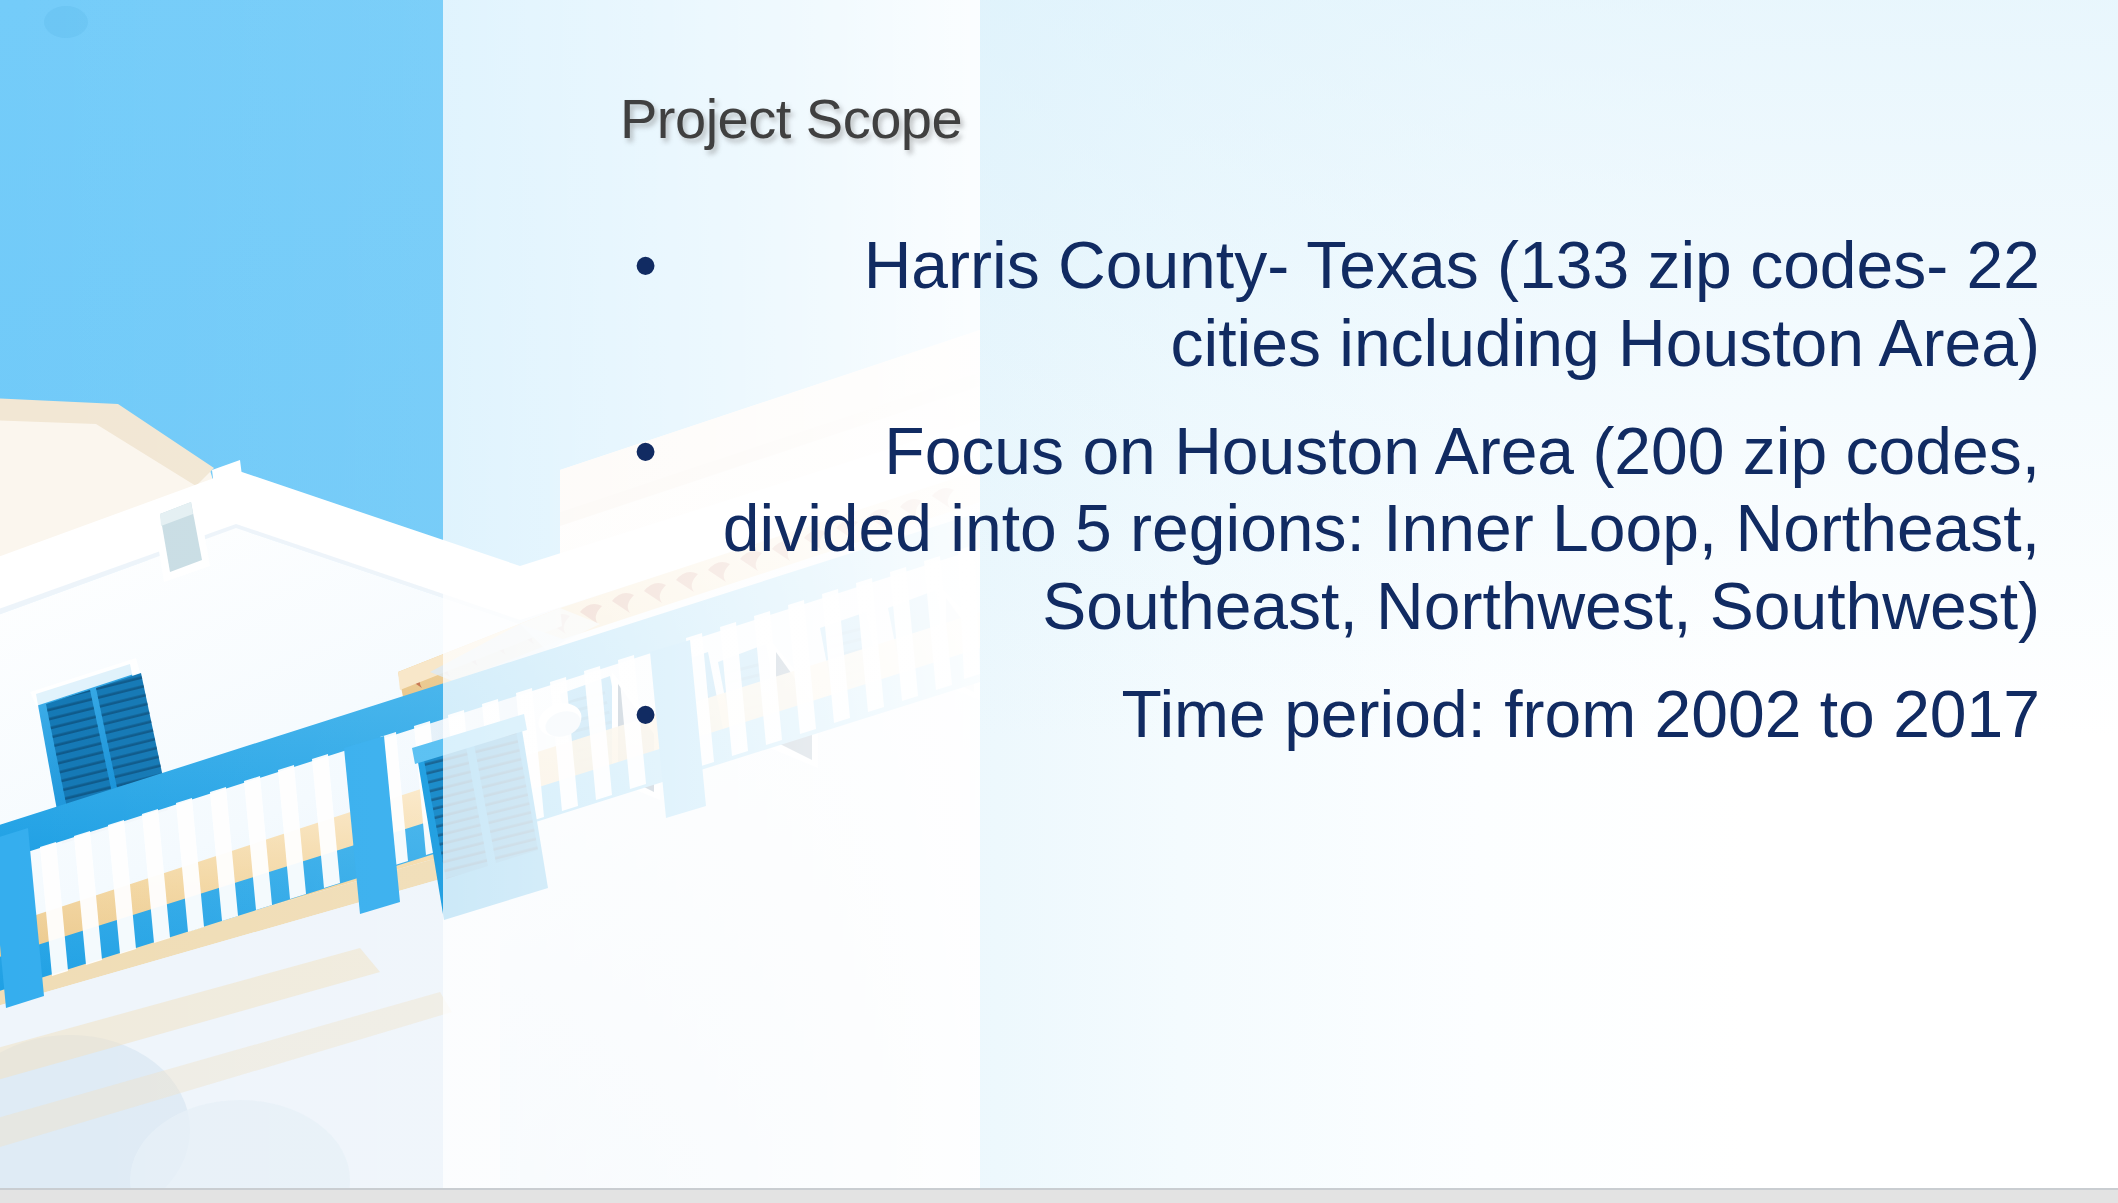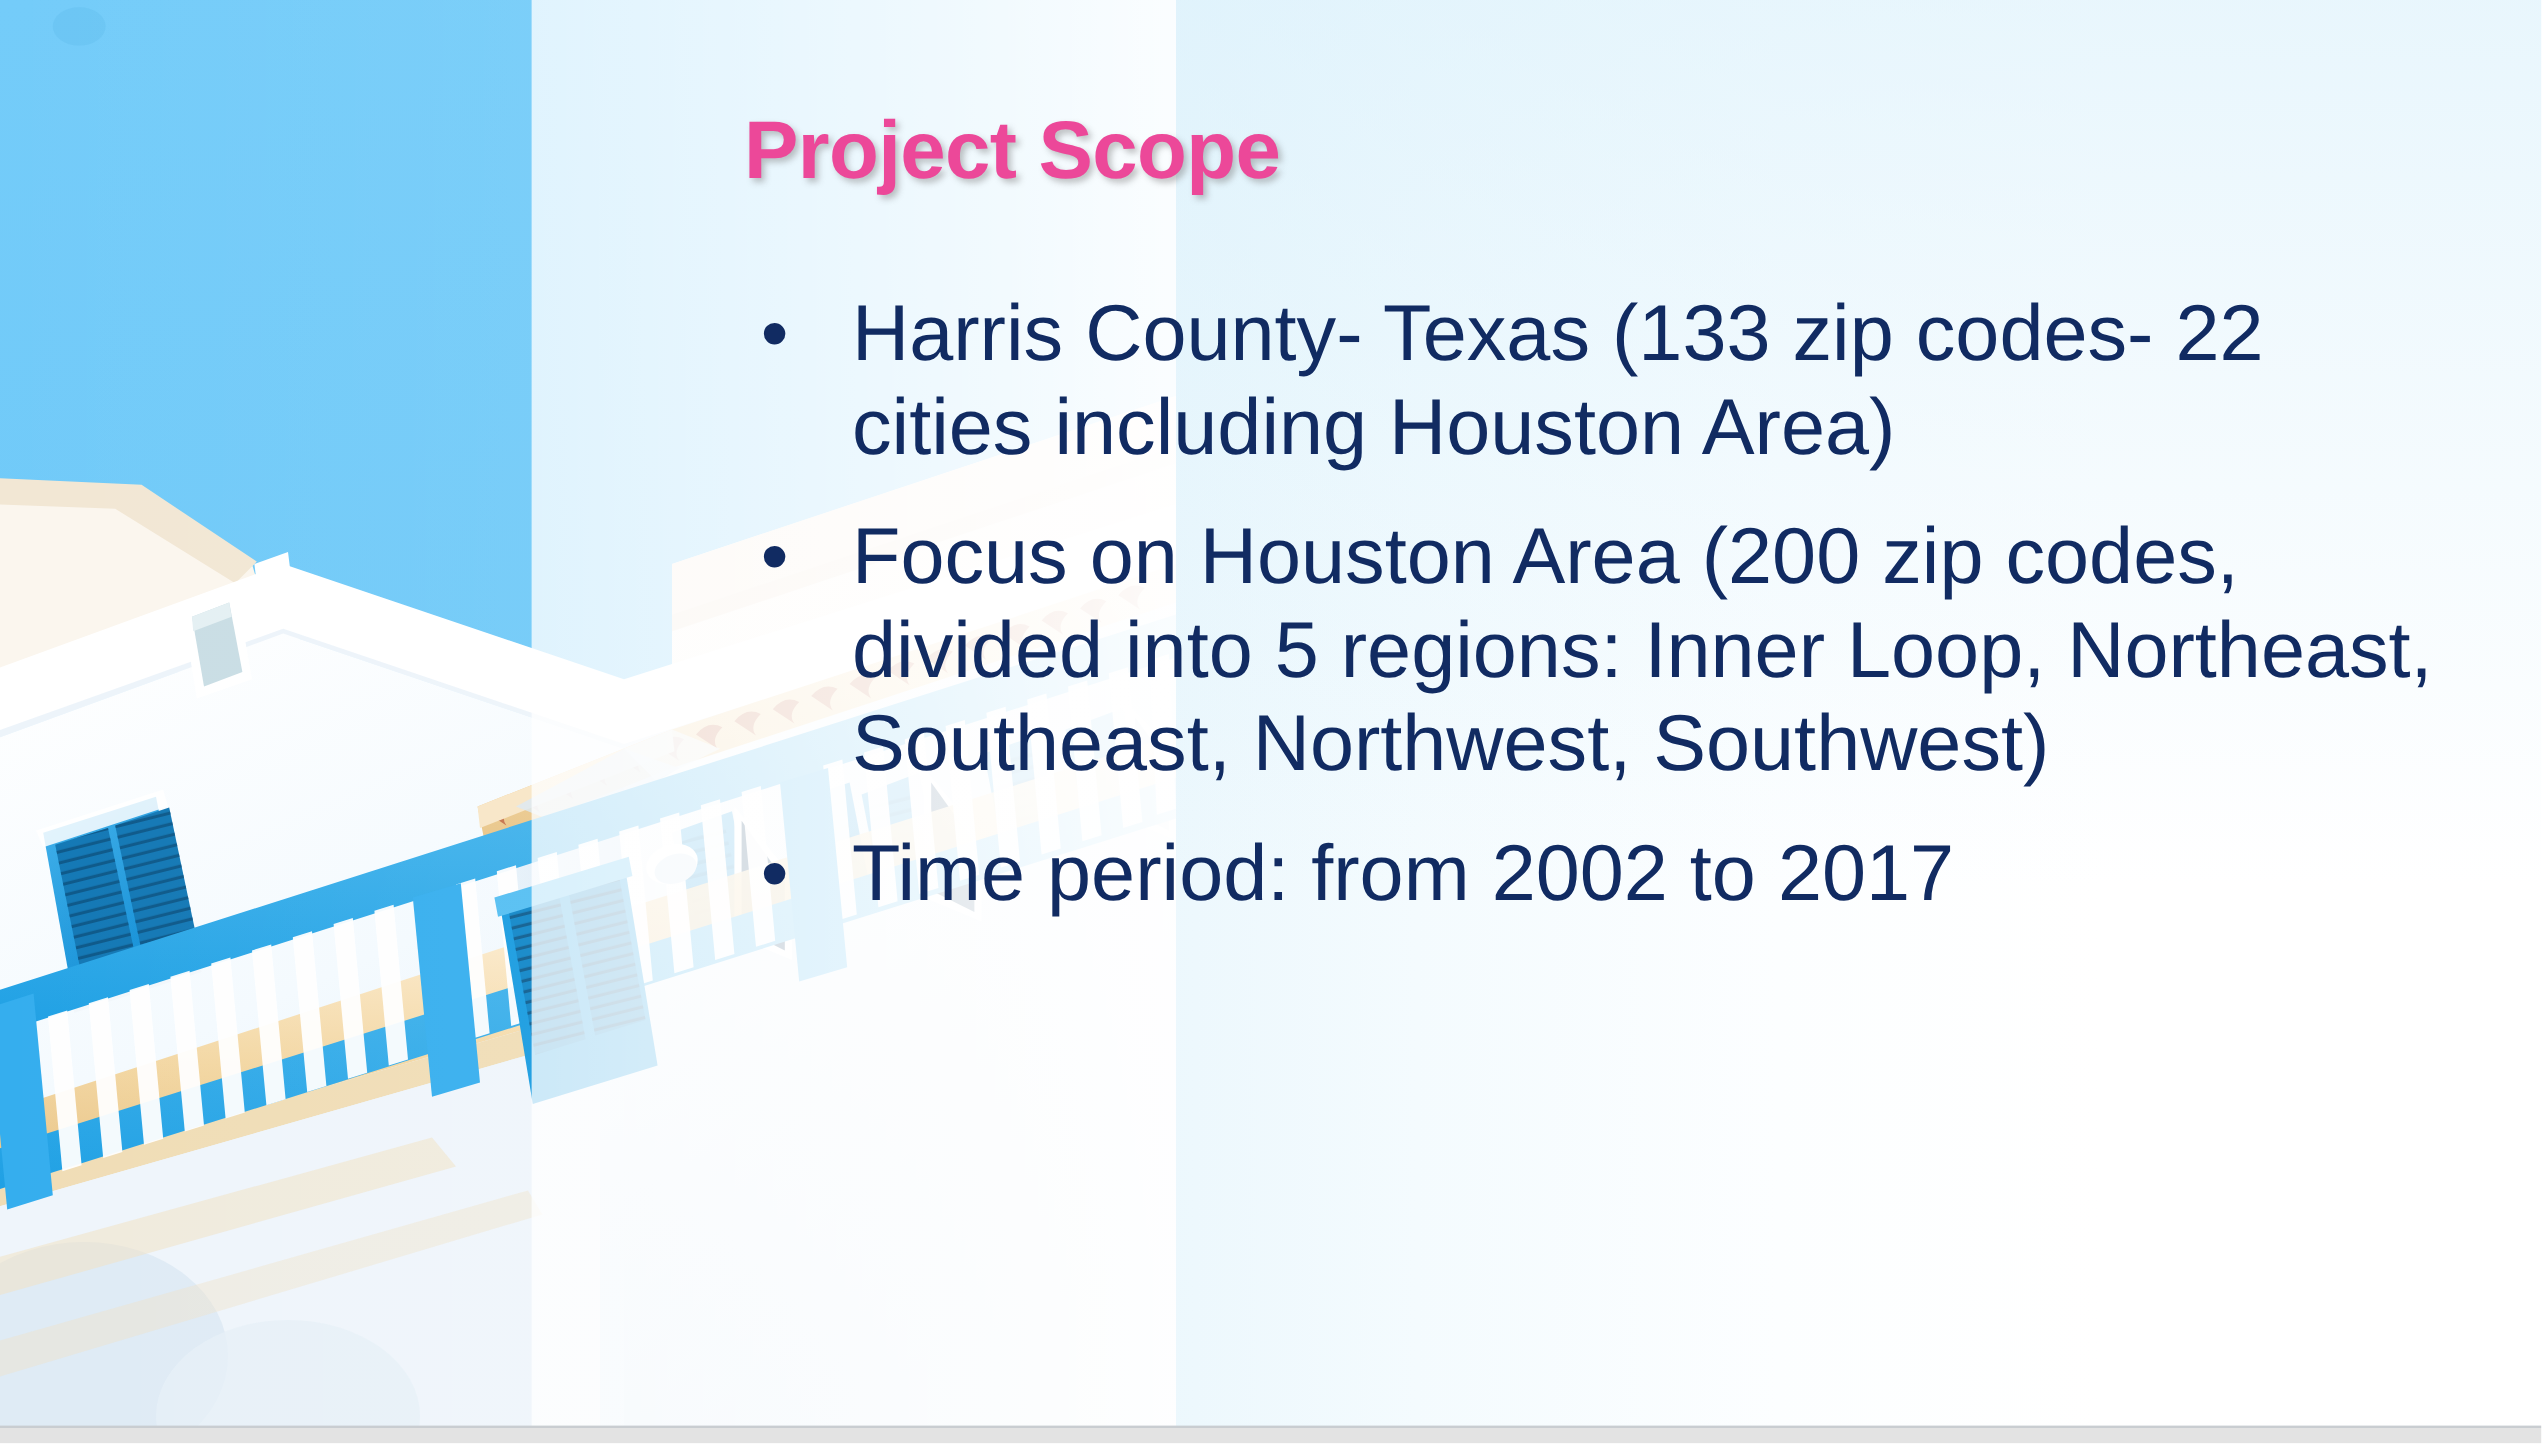"Project Scope" .title { color: #ec4899 -> #404040; font-size: 68px -> 56px; font-weight: bold -> normal }
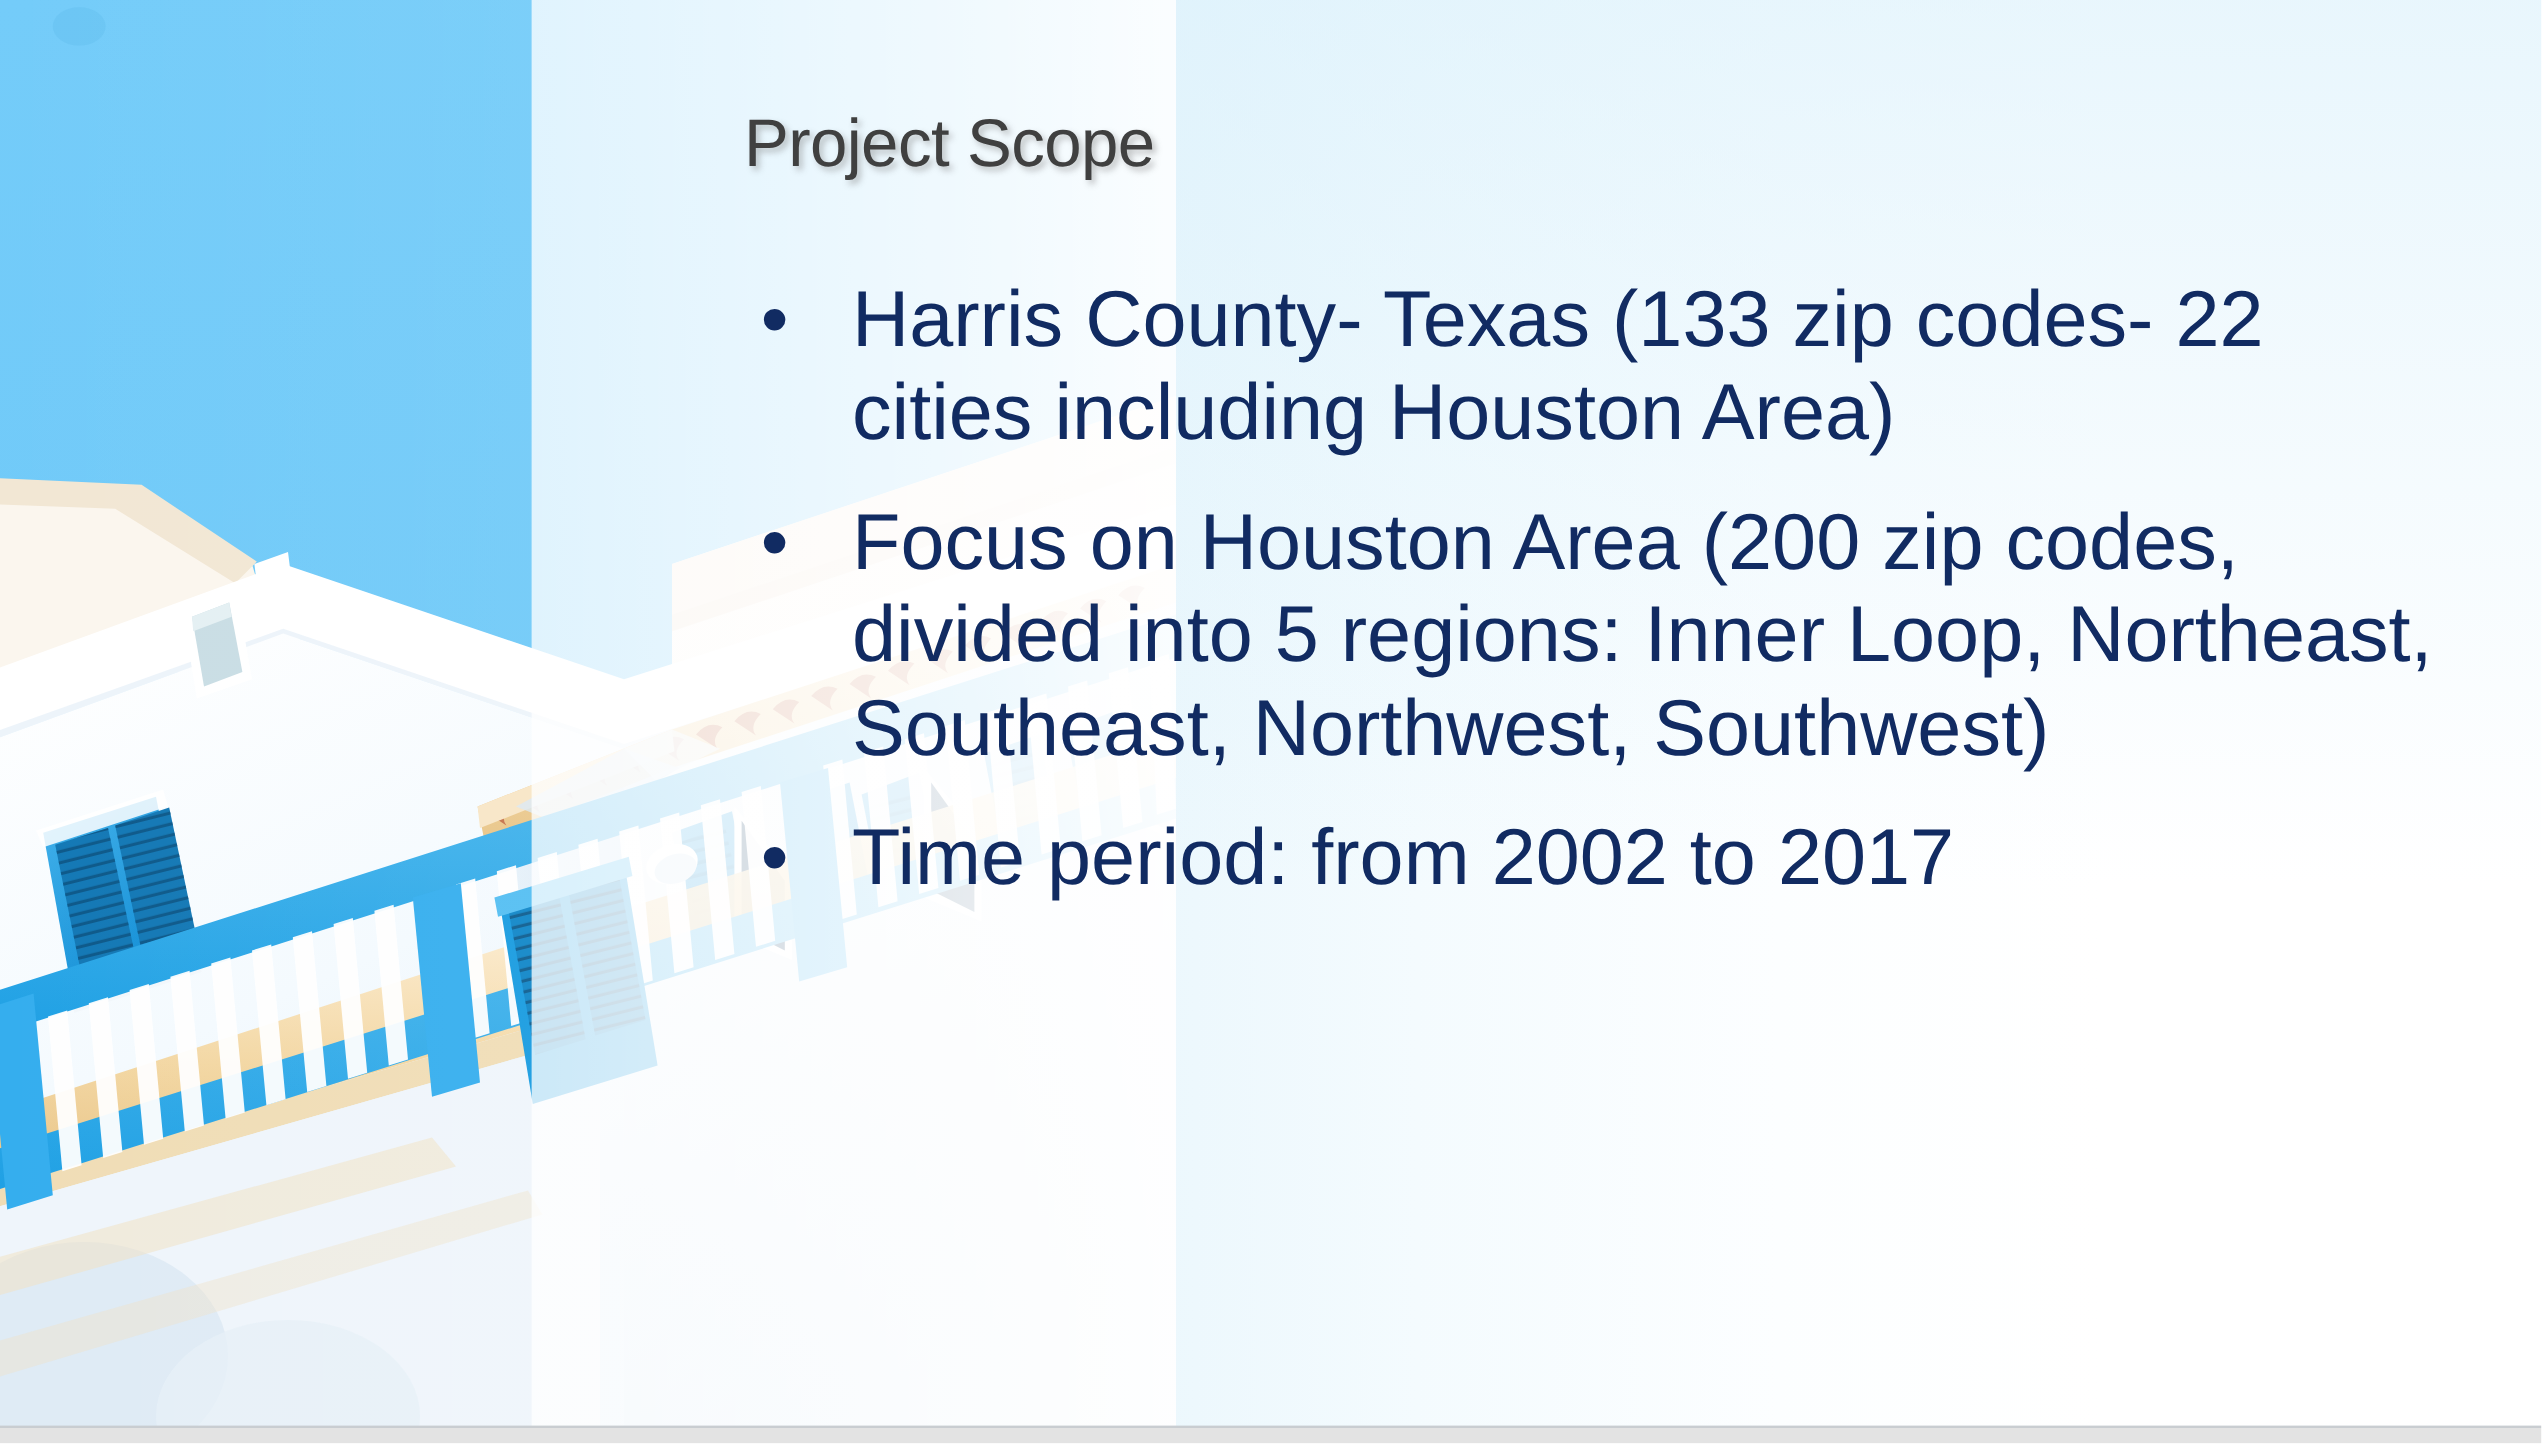"Harris County- Texas (133 zip" ul.bullets > li .txt { text-align: none -> right }
